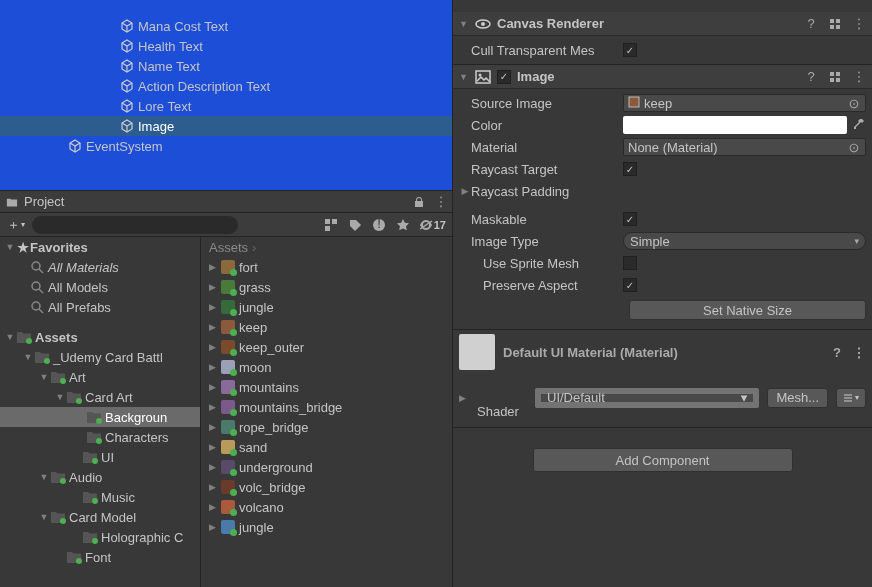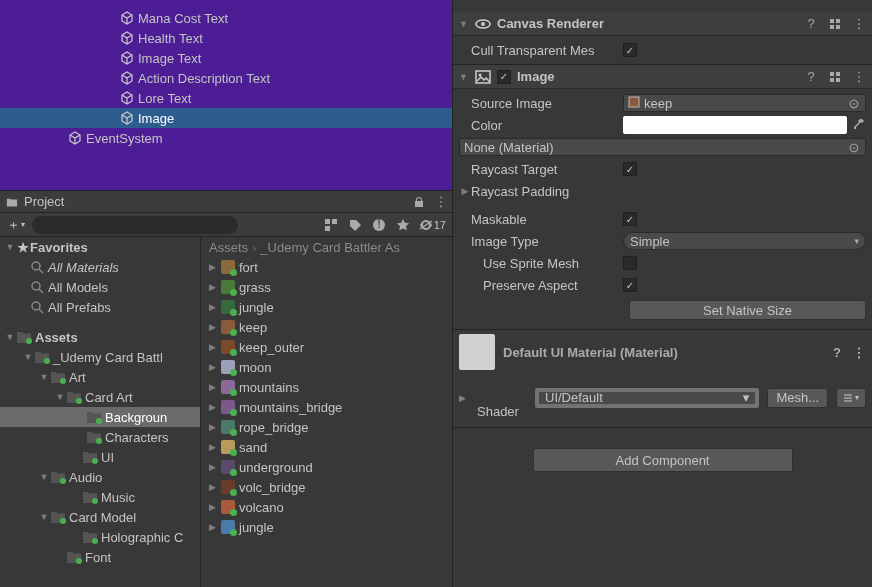"Mana Cost Text" .hierarchy { background: #4c1d95 -> #1d4ed8; padding-top: 8px -> 16px }
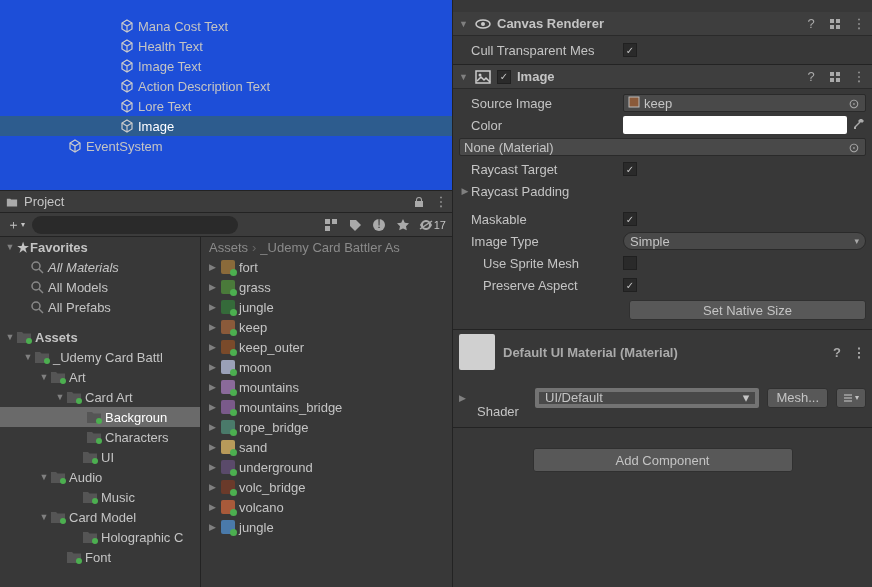"Image Text" span { text: Image -> Name }
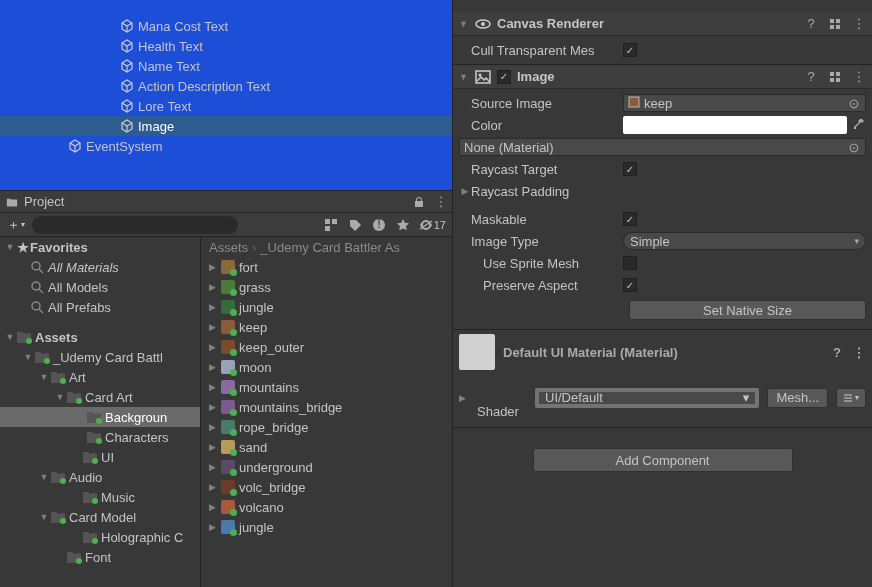"Material" div.prop-label { html: none -> <div>Material</div> }
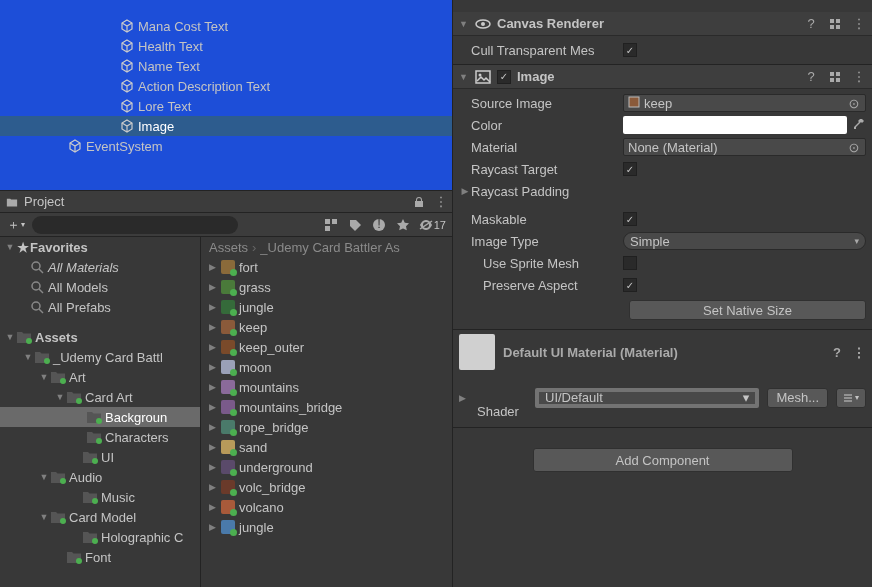"17" div.tb-icon { font-weight: none -> bold }
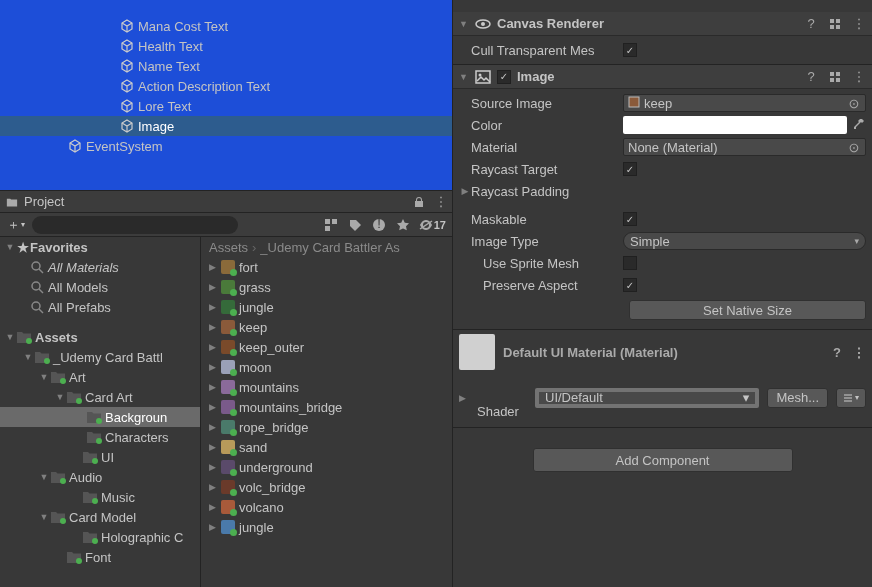"_Udemy Card Battler As" span { html: <span>_Udemy Card Battler As</span> -> none }
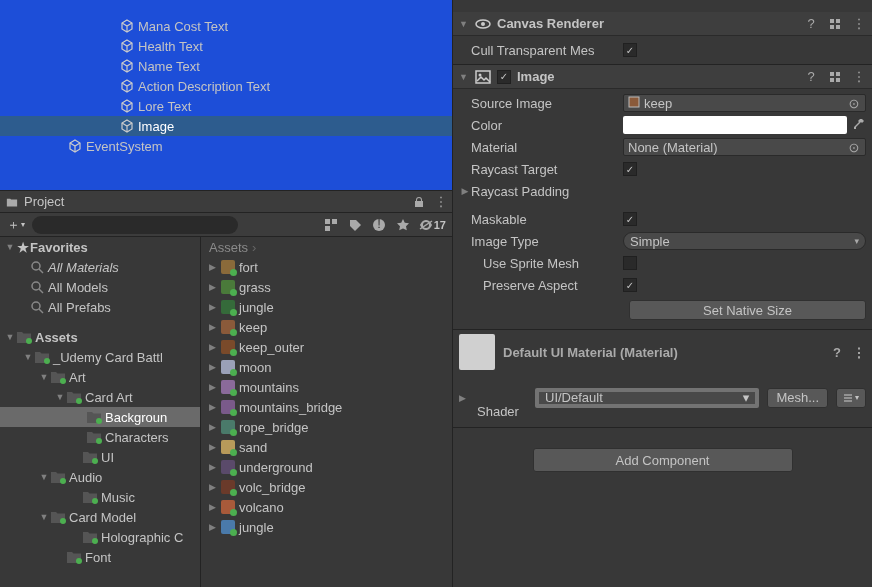"UI/Default" .shader-dd { border: 4px solid #737373 -> 6px solid #737373 }
